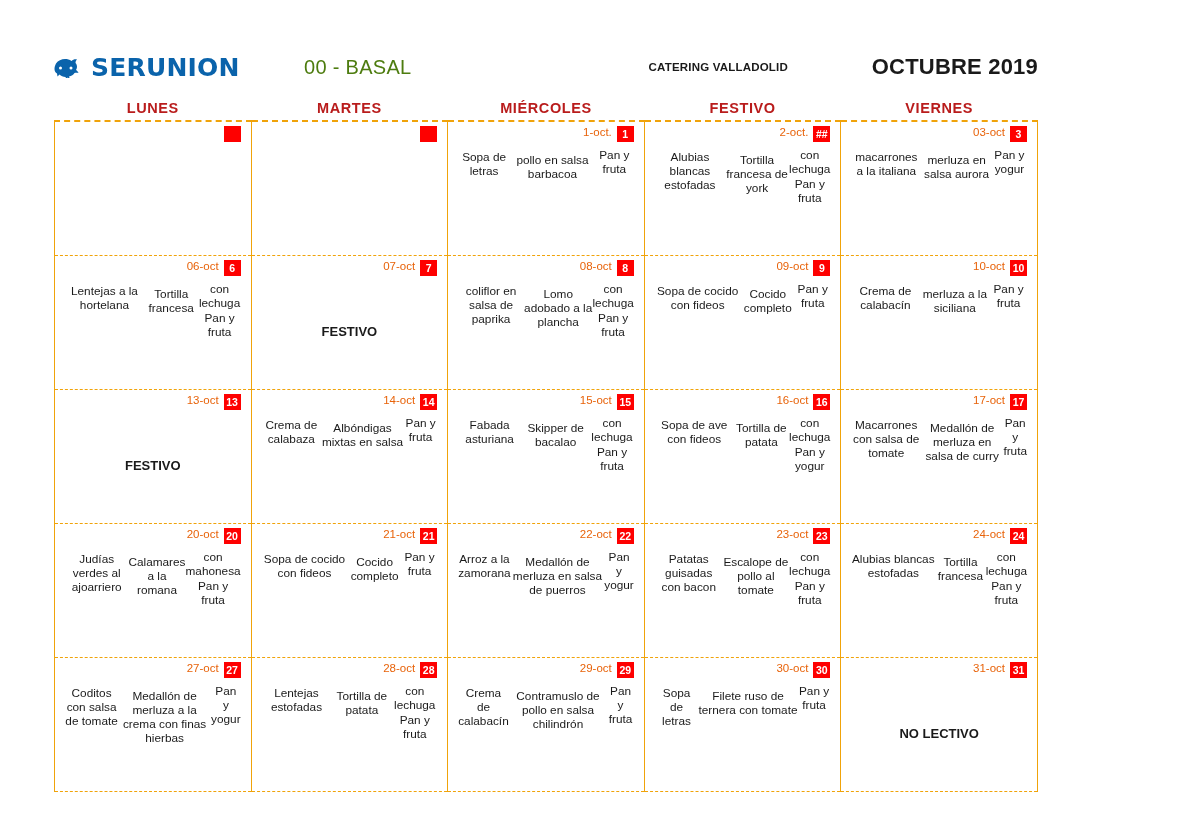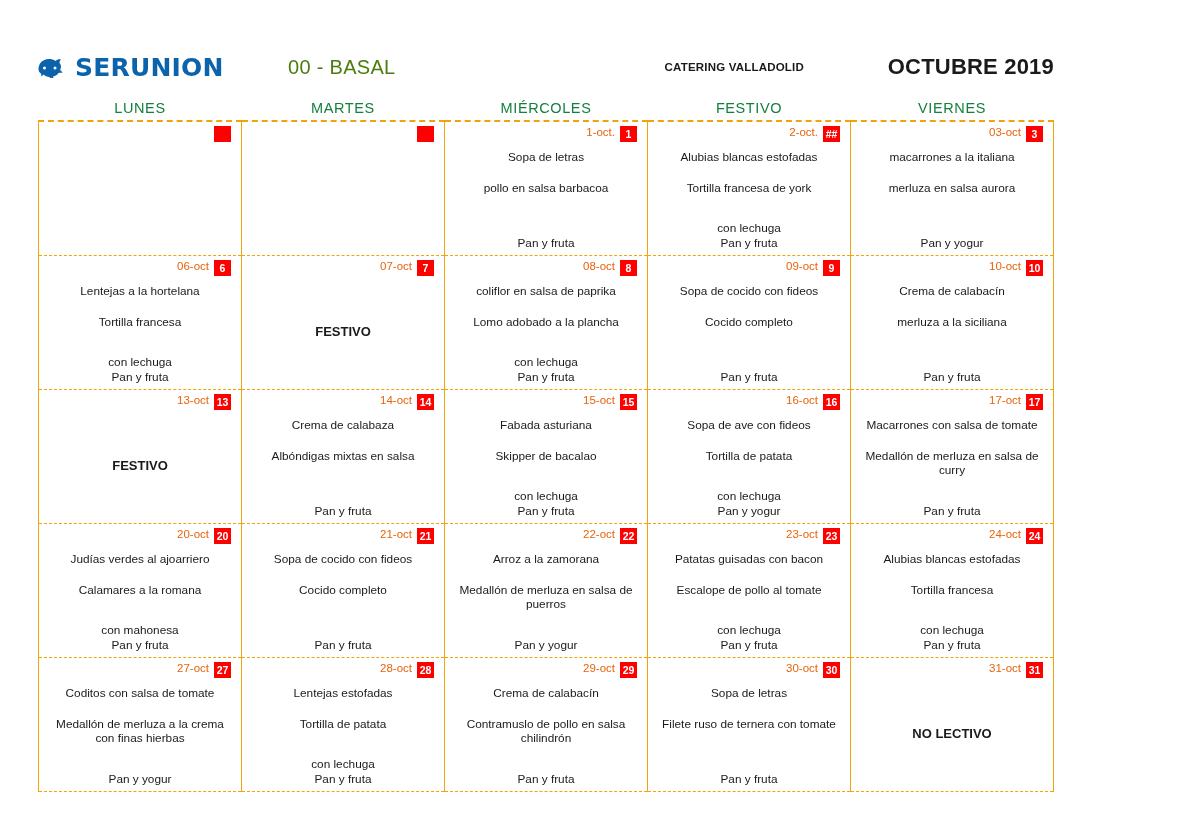"SERUNION" .page { padding: 0 38px -> 0 54px }
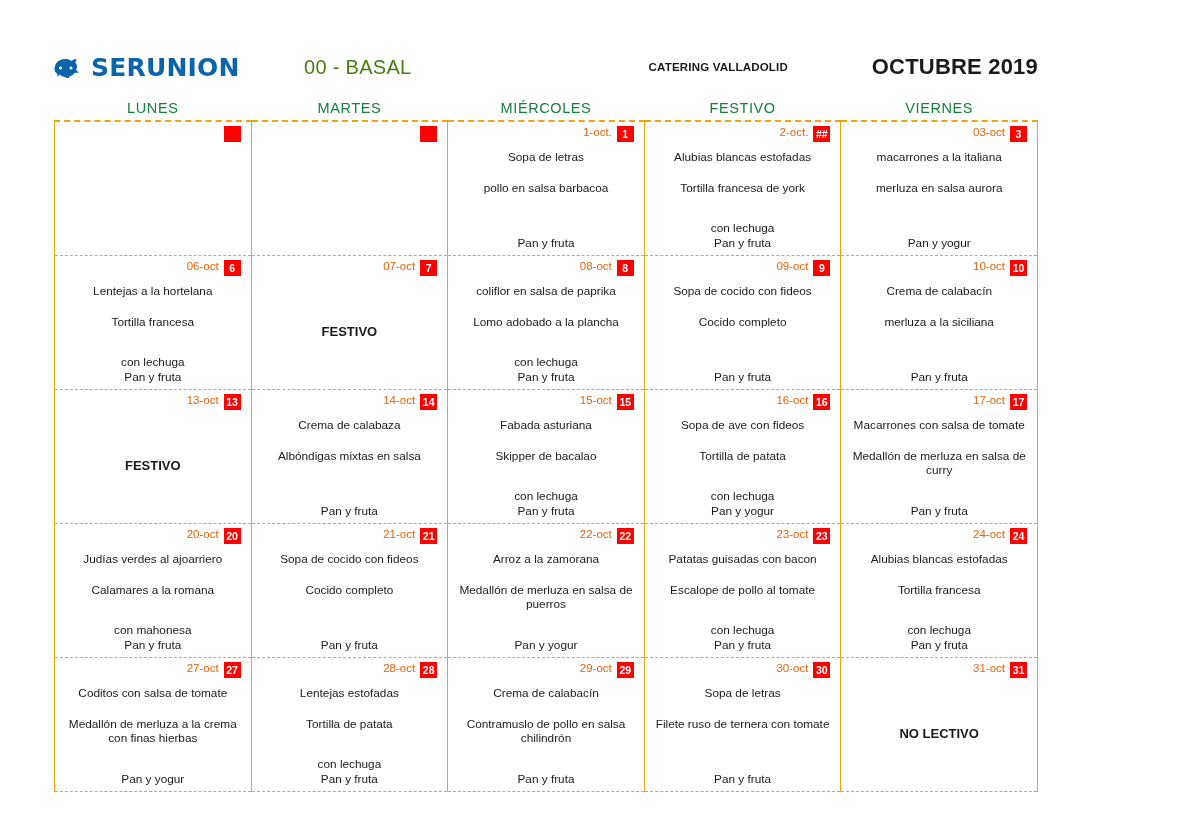"LUNES" .dayhead { color: #15803d -> #b91c1c; font-weight: normal -> bold }
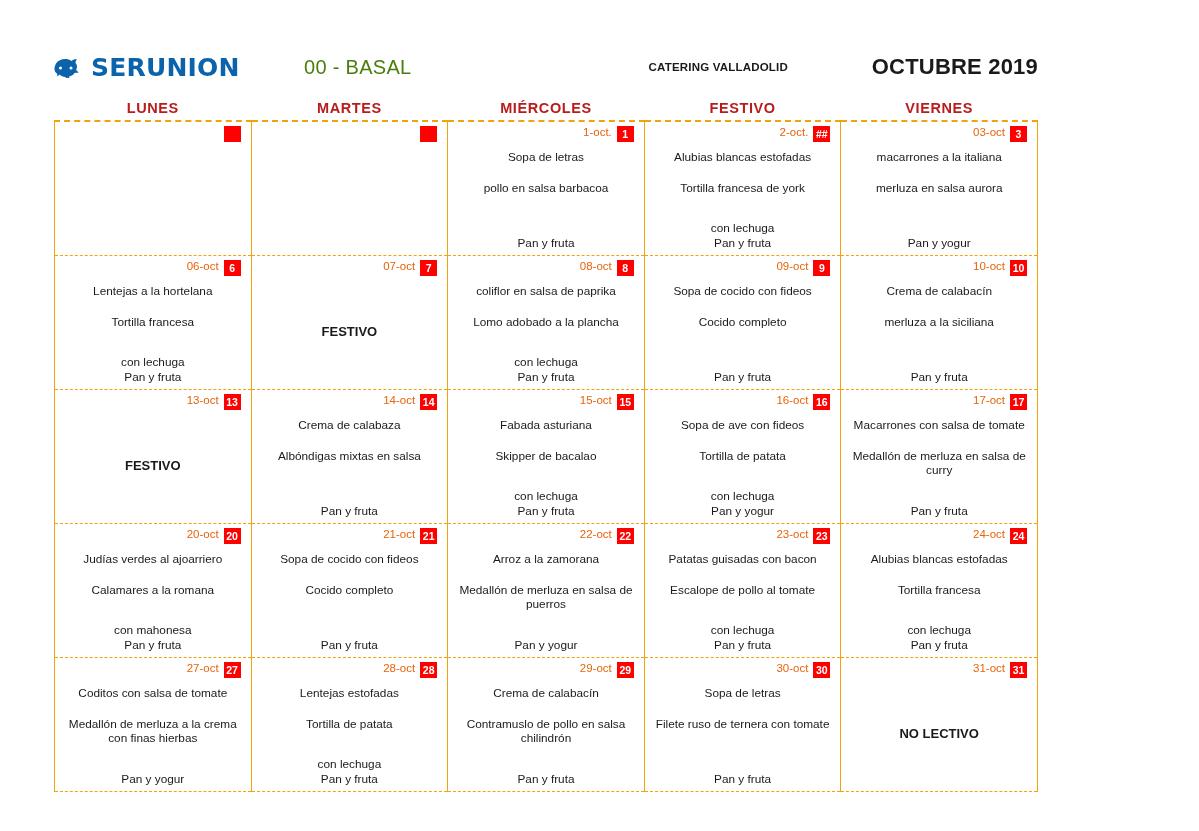"Sopa de letras" .dishes { flex-direction: column -> row; gap: 8px -> none }
